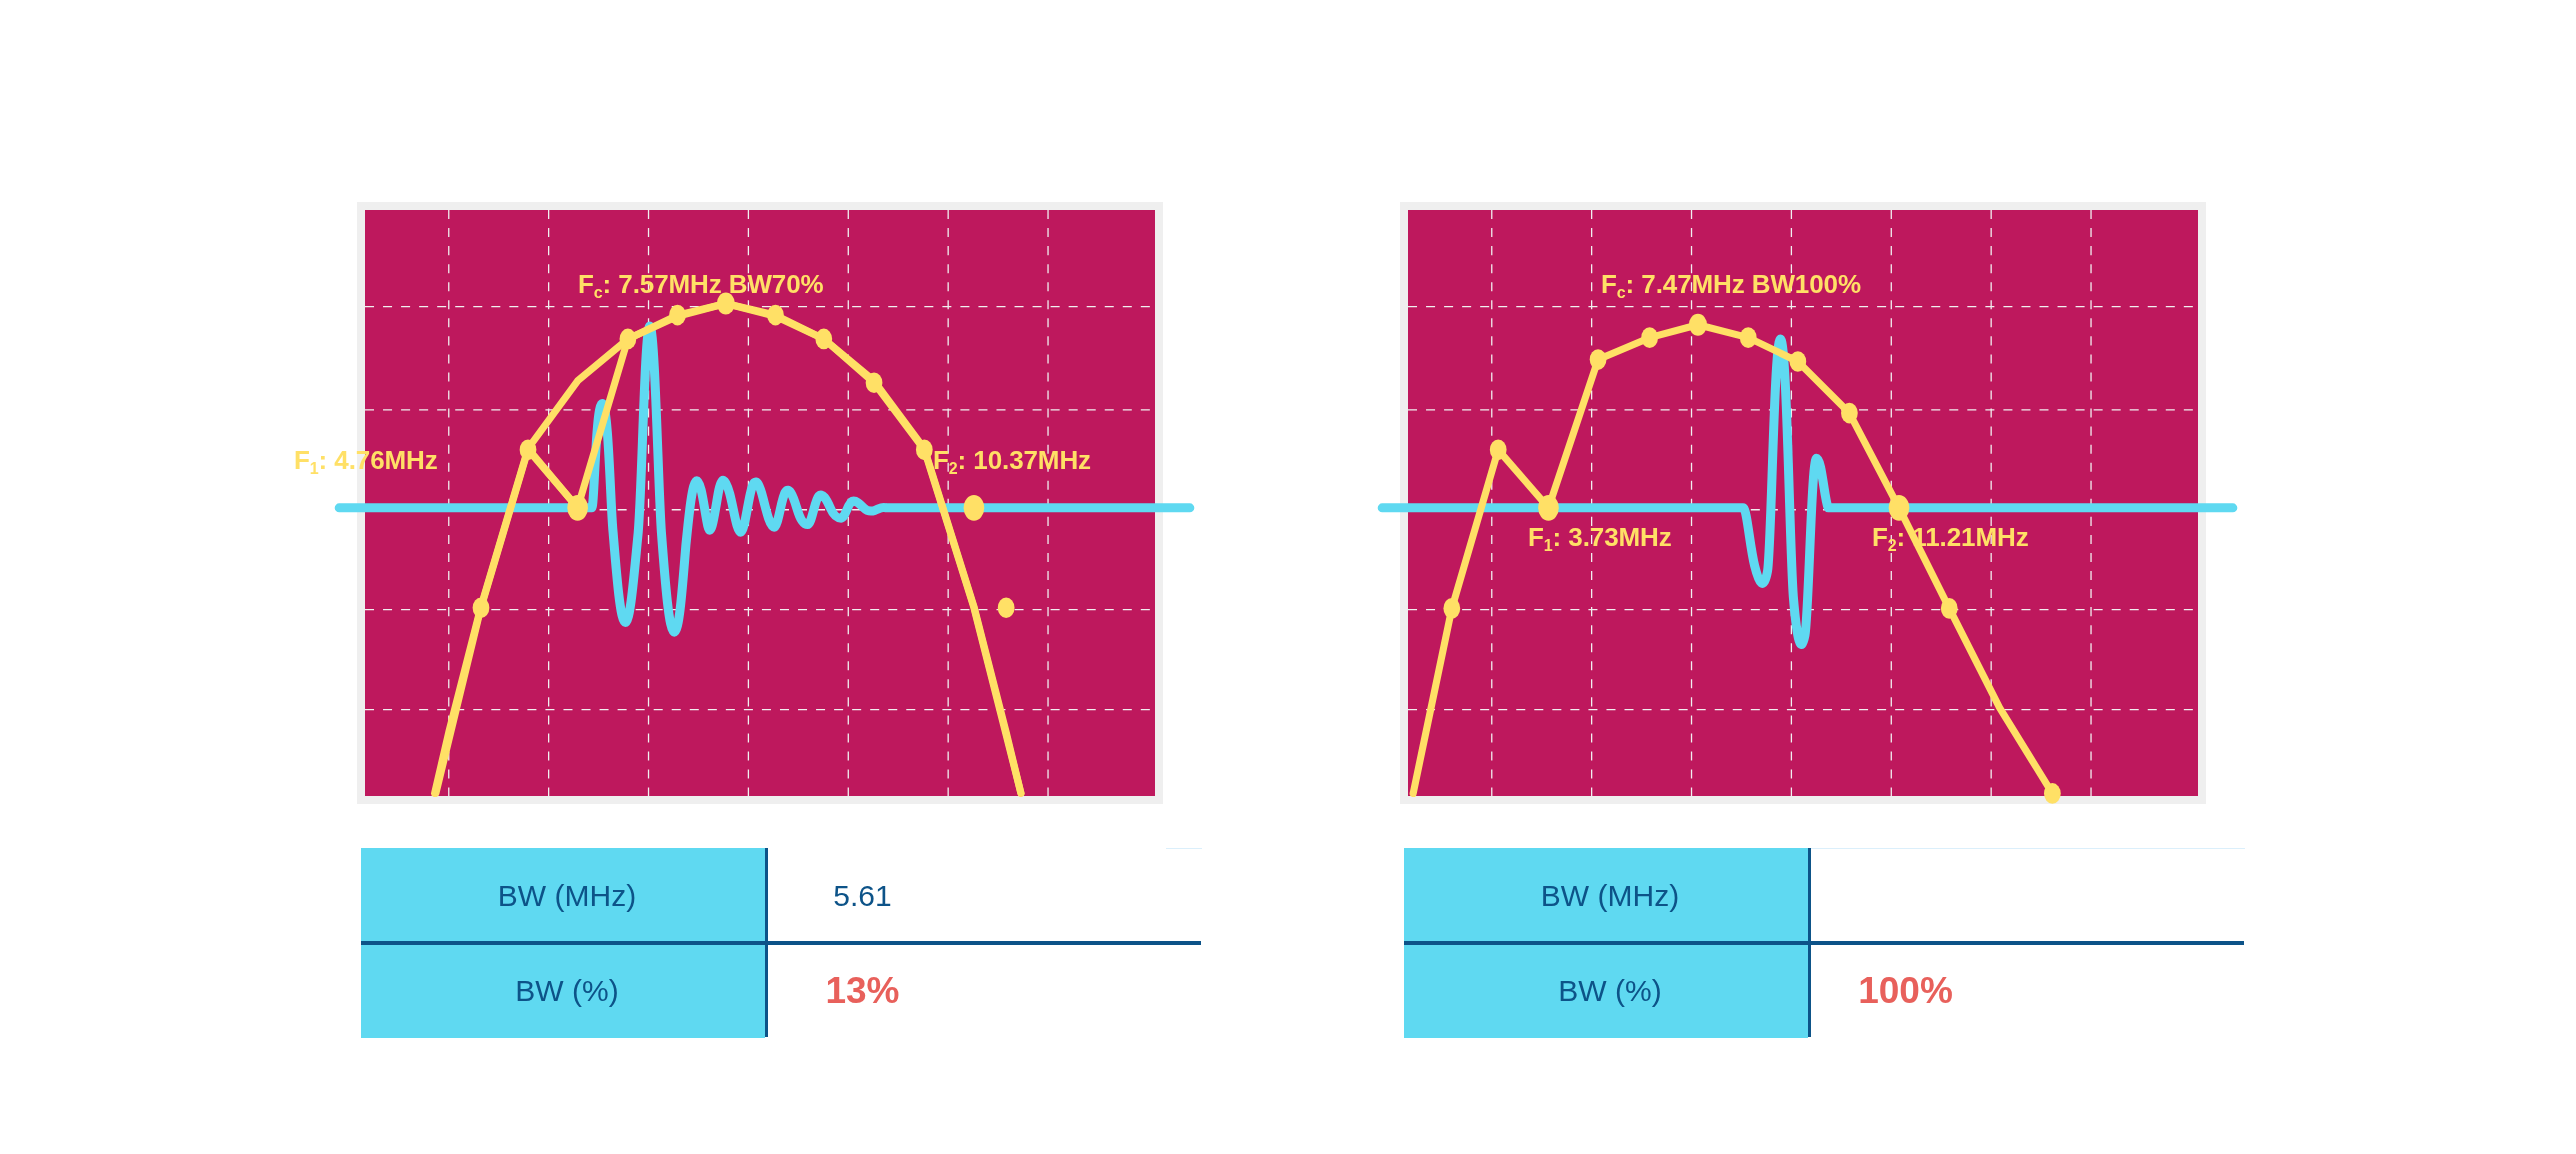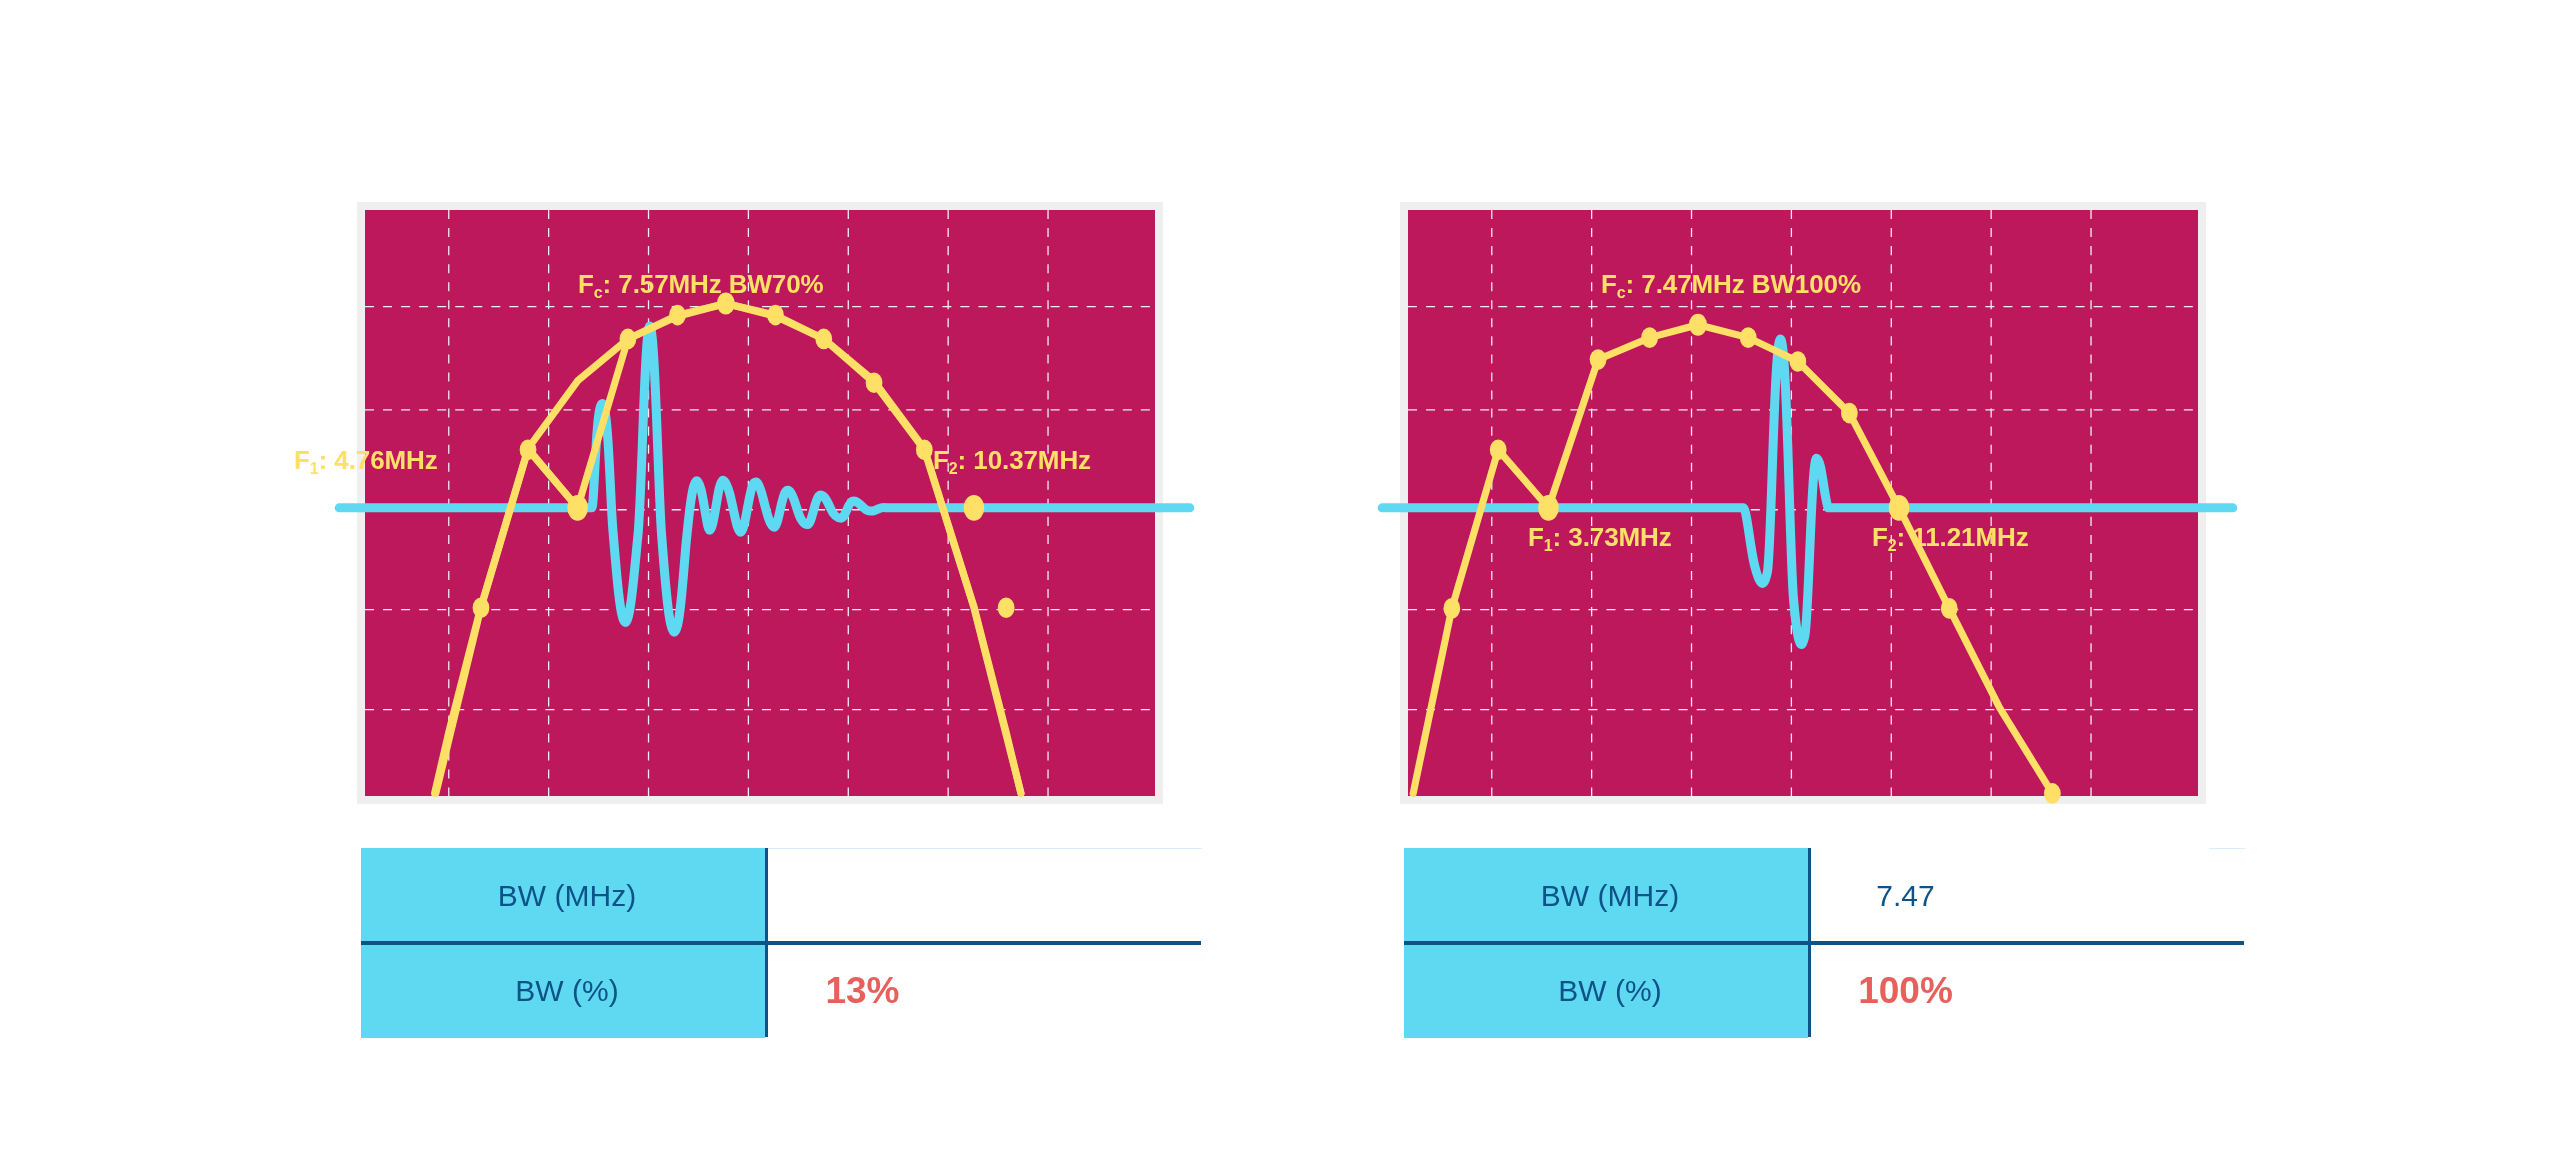"5.61" div.bw-value-cell { html: none -> <div> <span>5.61</span> </div> }
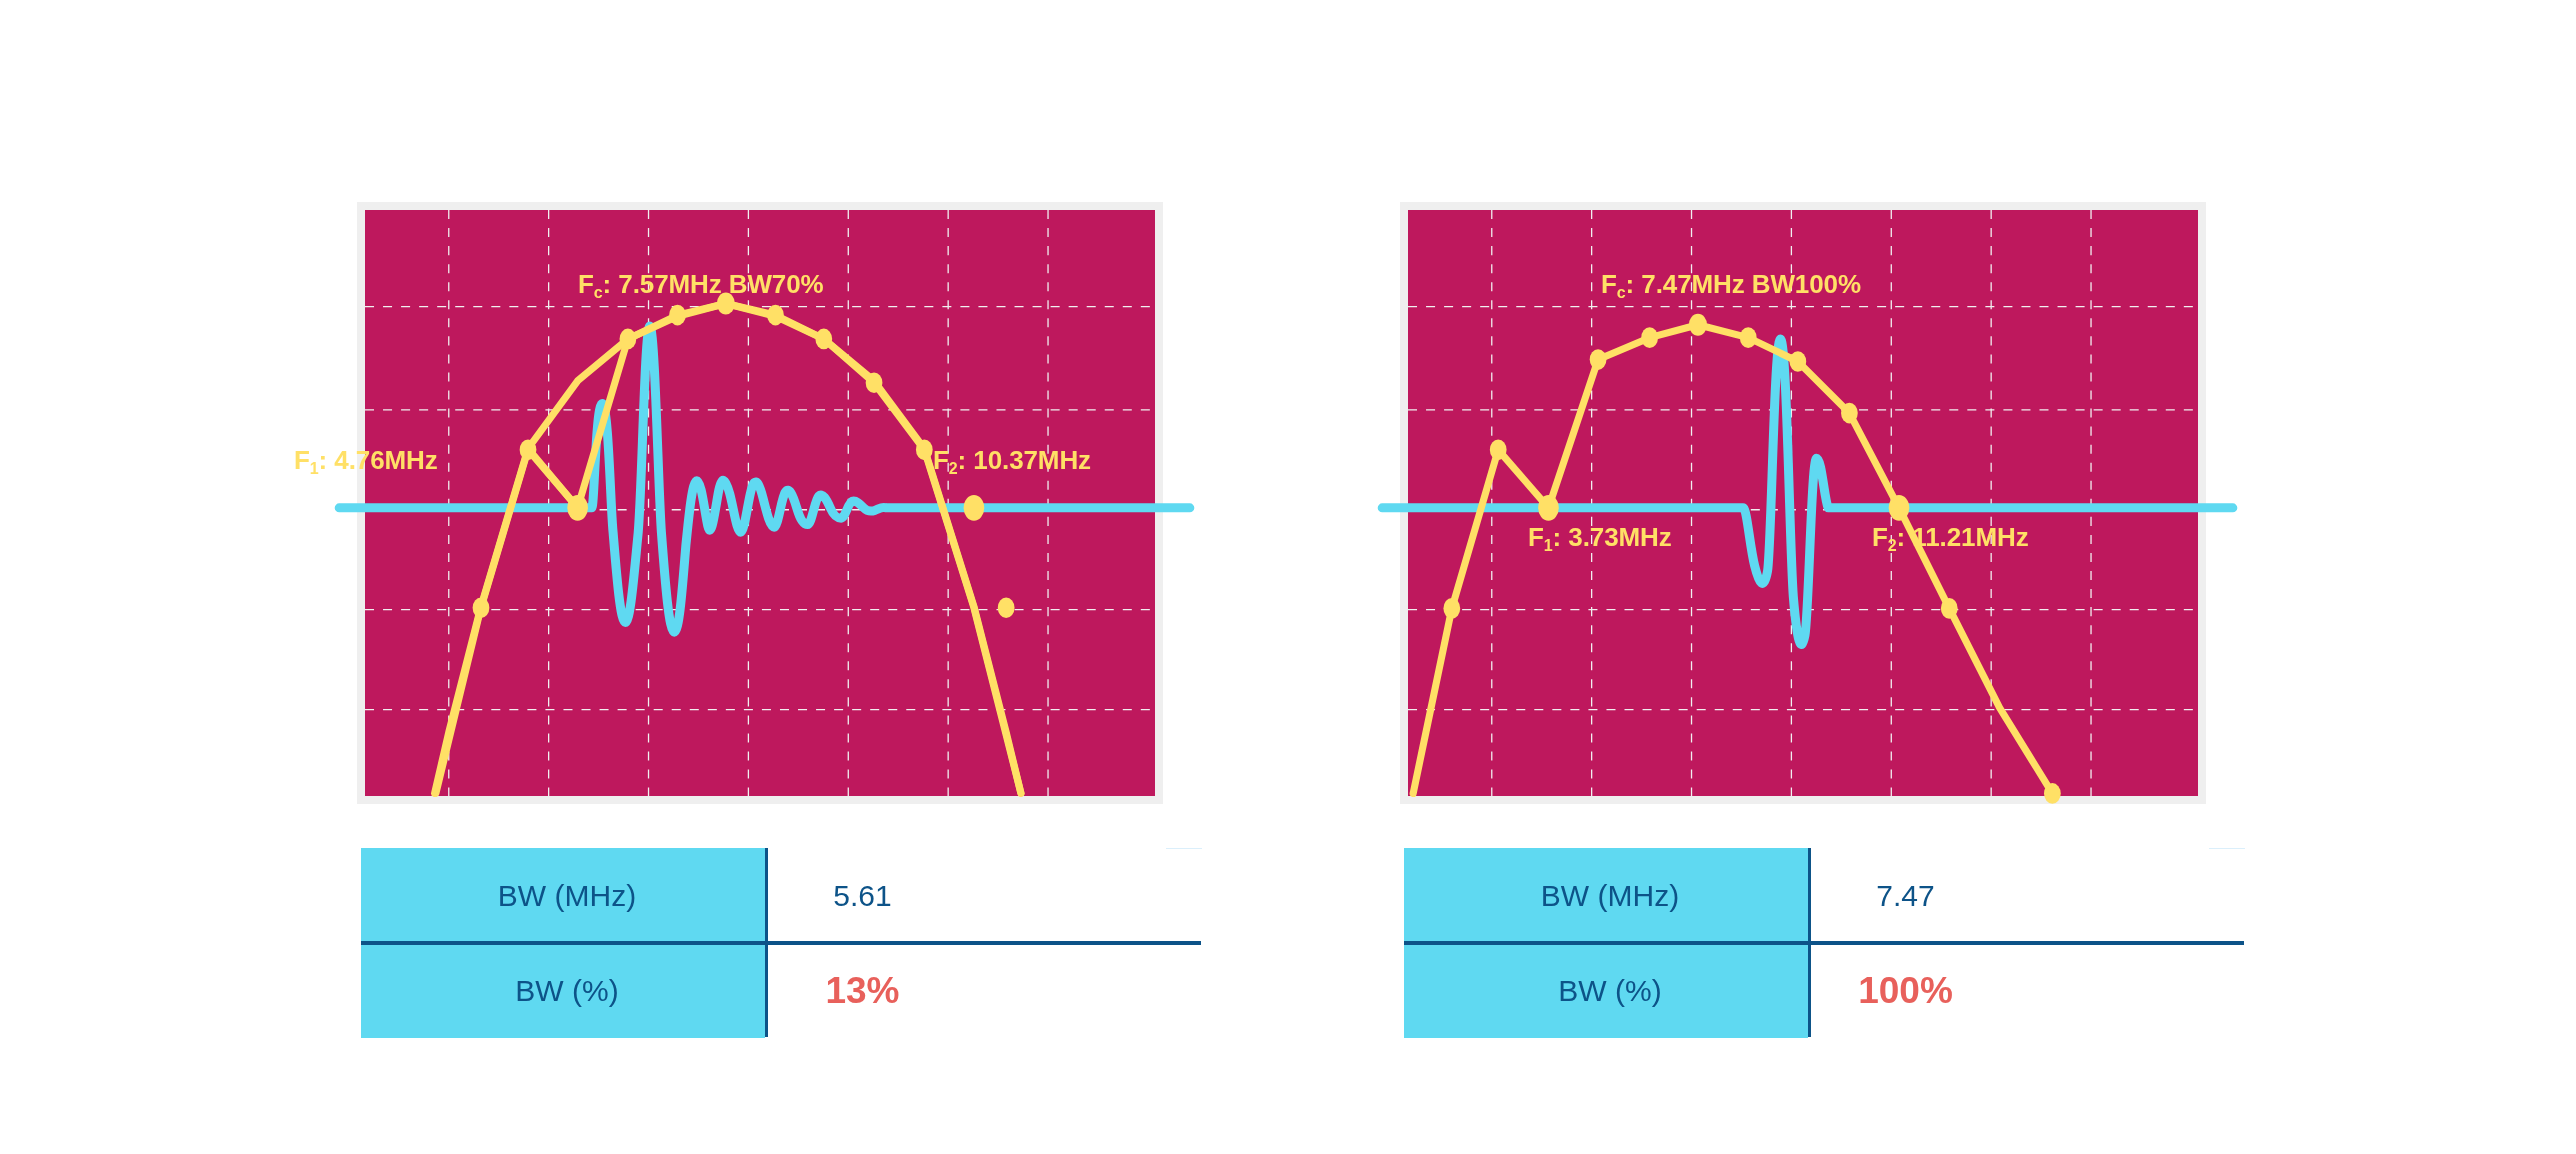"7.47" div.bw-value-cell { html: <div> <span>7.47</span> </div> -> none }
